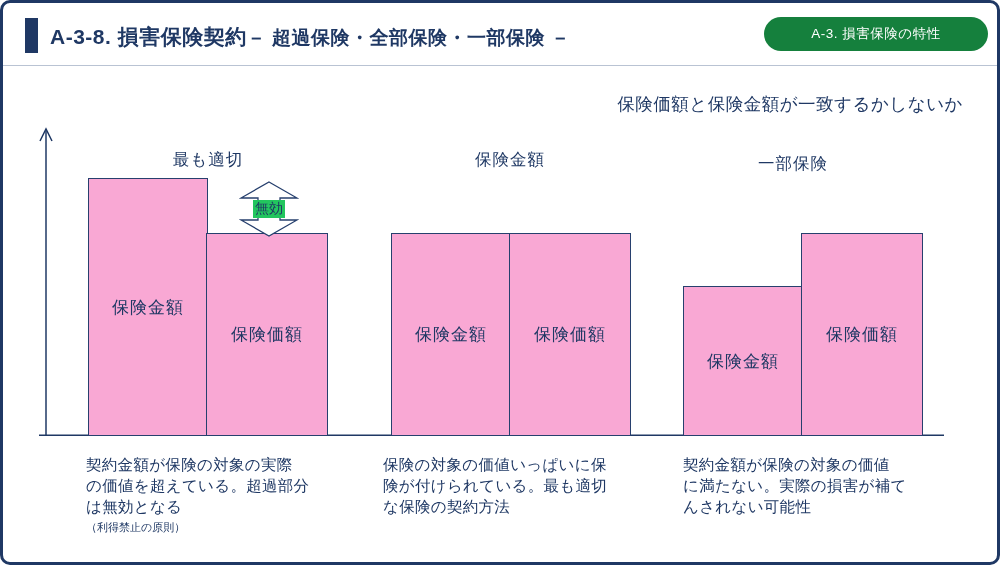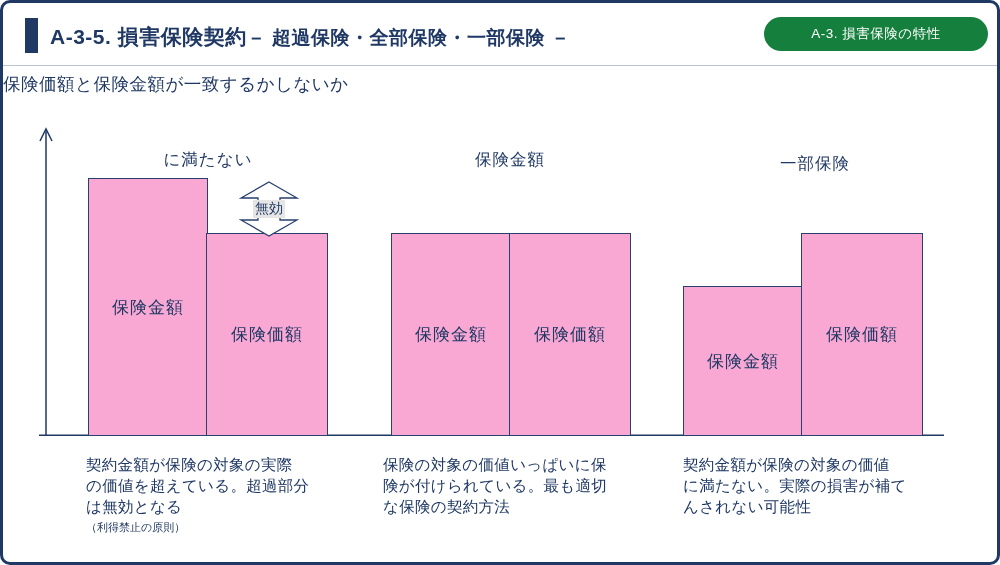"A-3-5. 損害保険契約" span { text: A-3-5 -> A-3-8 }
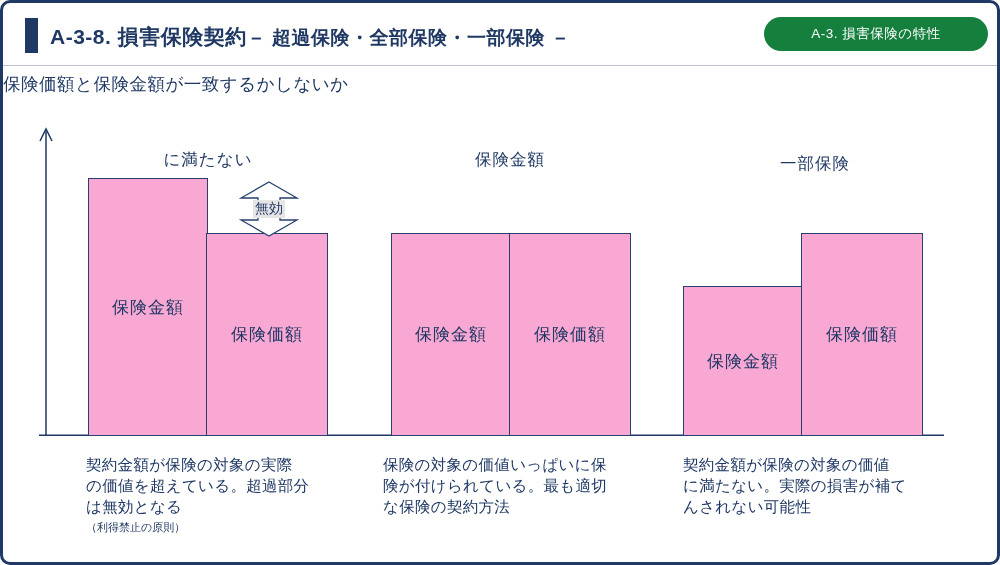"保険価額と保険金額が一致するかしないか" .chart-title { text-align: left -> right; top: 69px -> 89px }
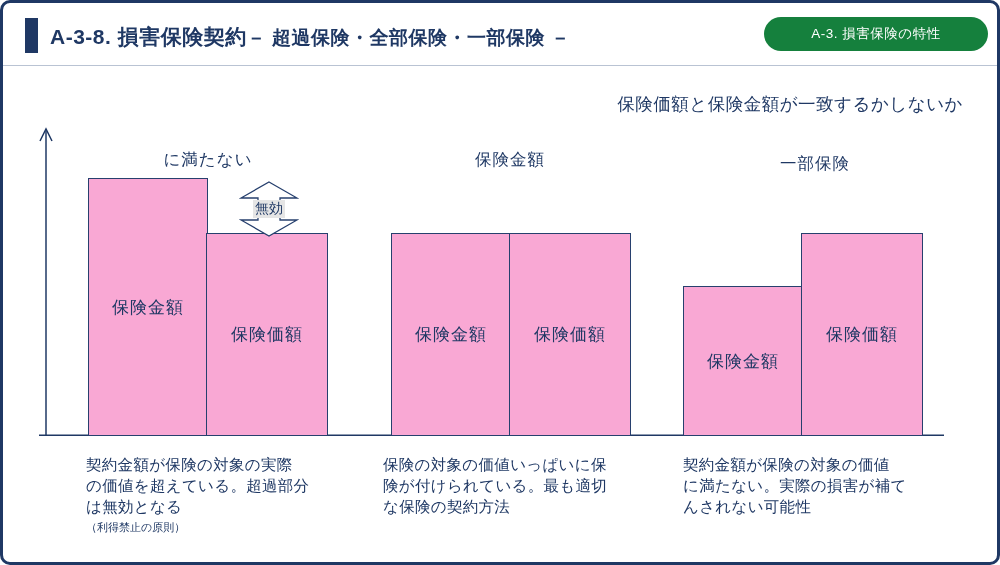"に満たない" div.group-label { text: に満たない -> 最も適切 }
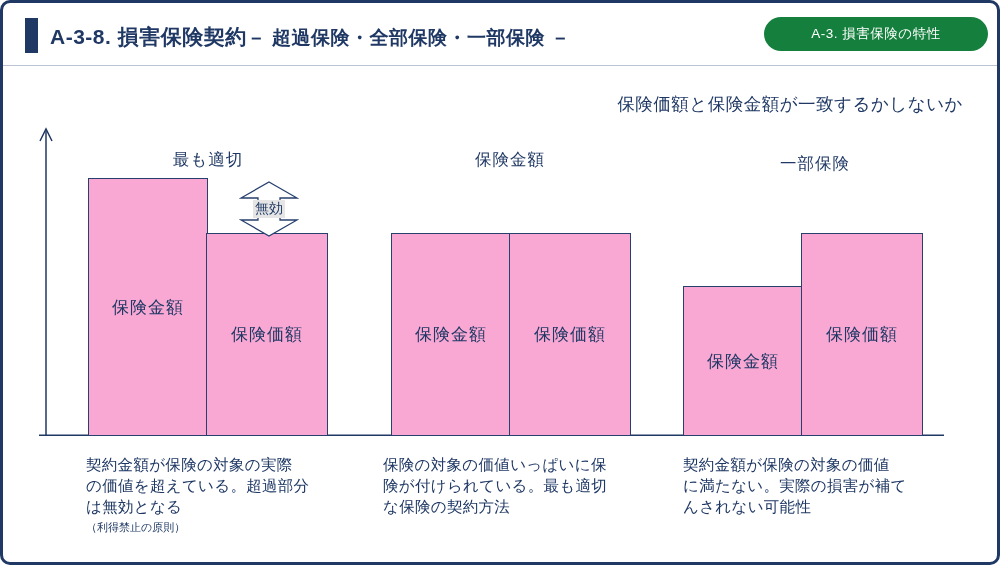"一部保険" div.group-label { left: 752px -> 730px }
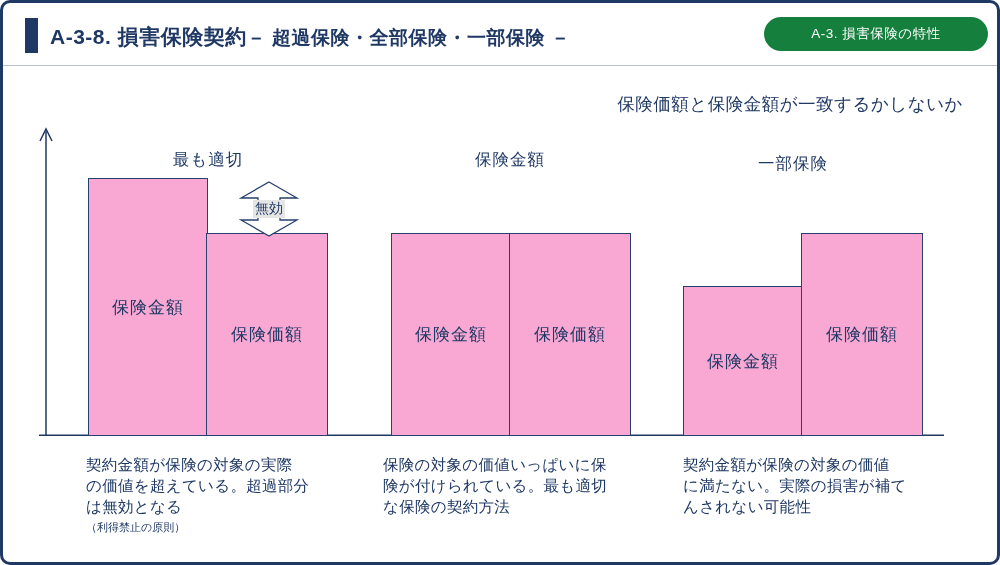"無効" .gap-label { background: #e5e5e5 -> #22c55e }
